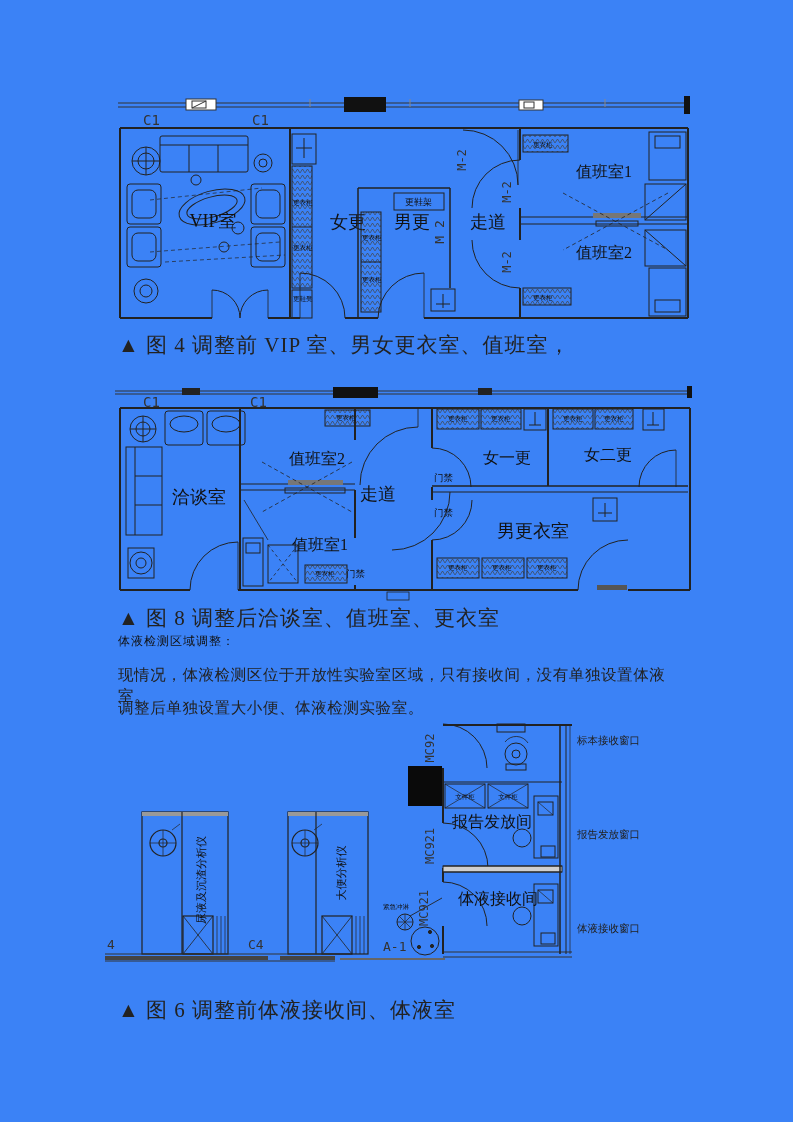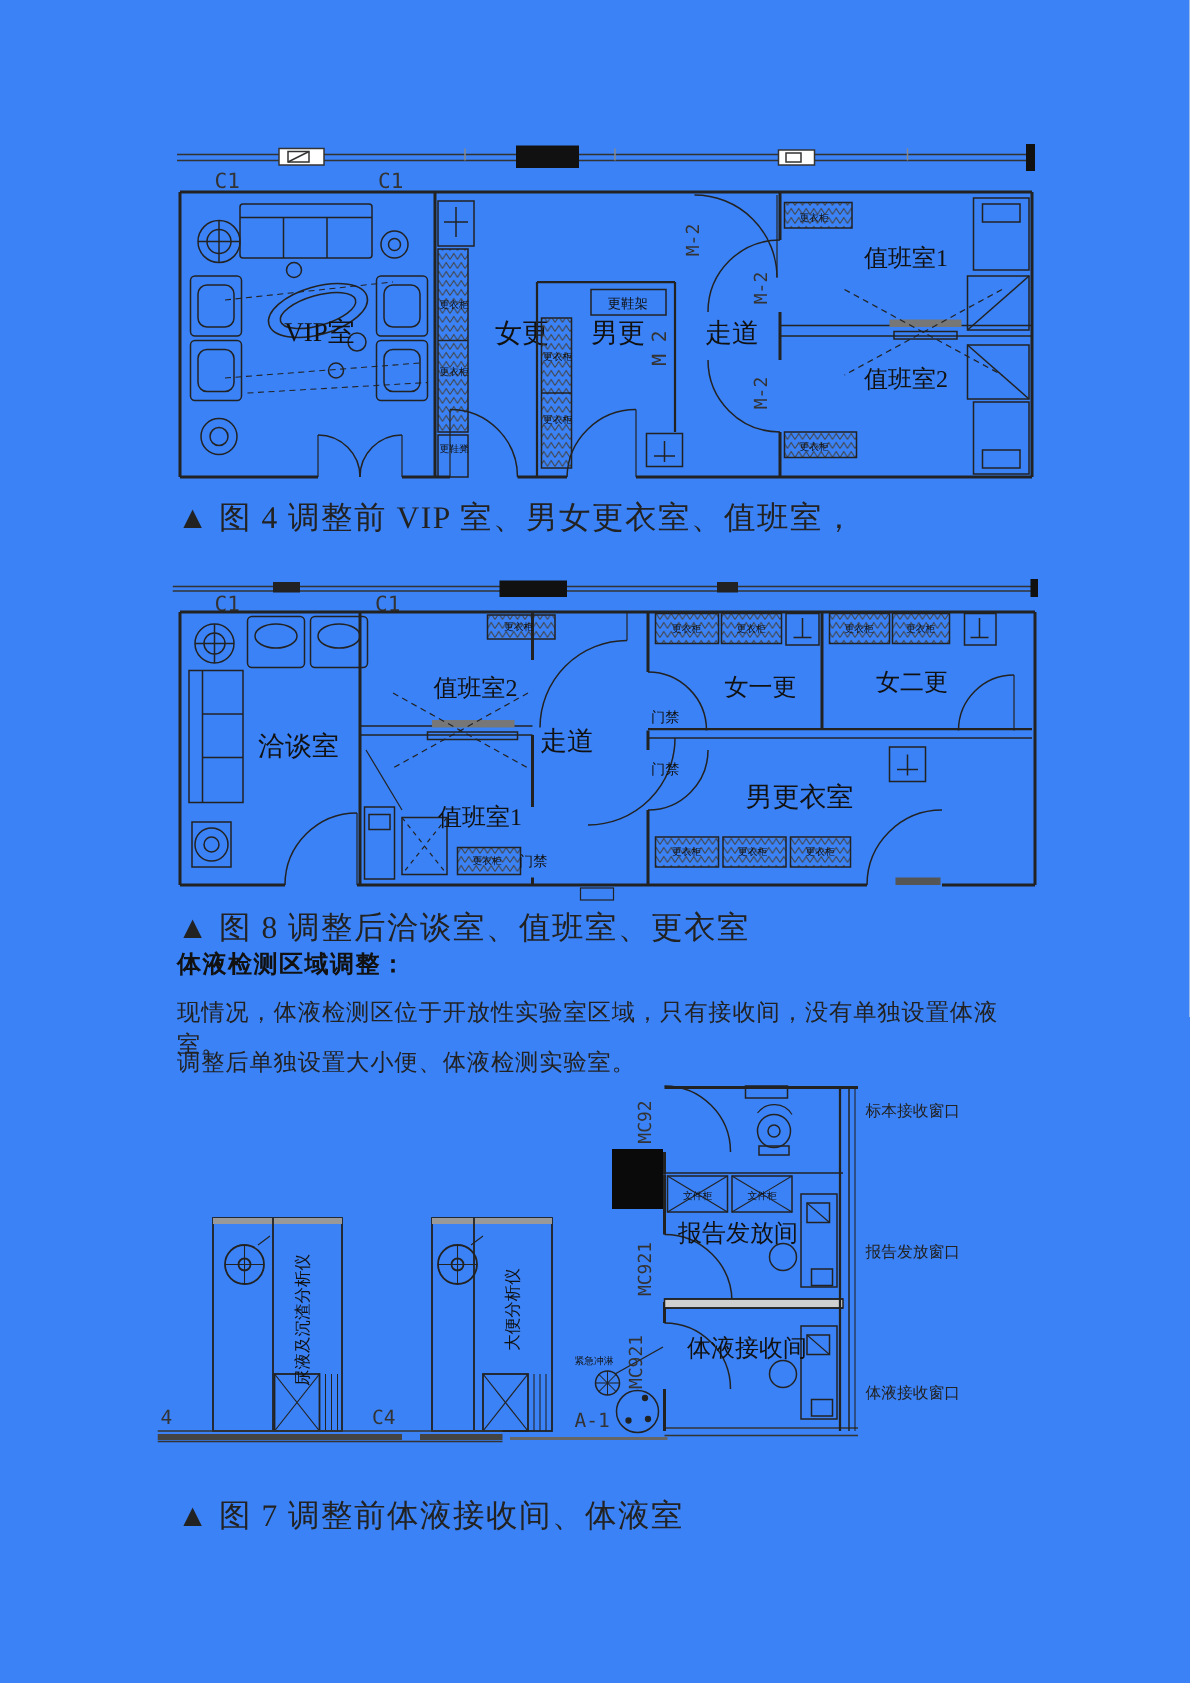"体液检测区域调整：" .heading { font-size: 16px -> 12px; font-weight: bold -> normal }
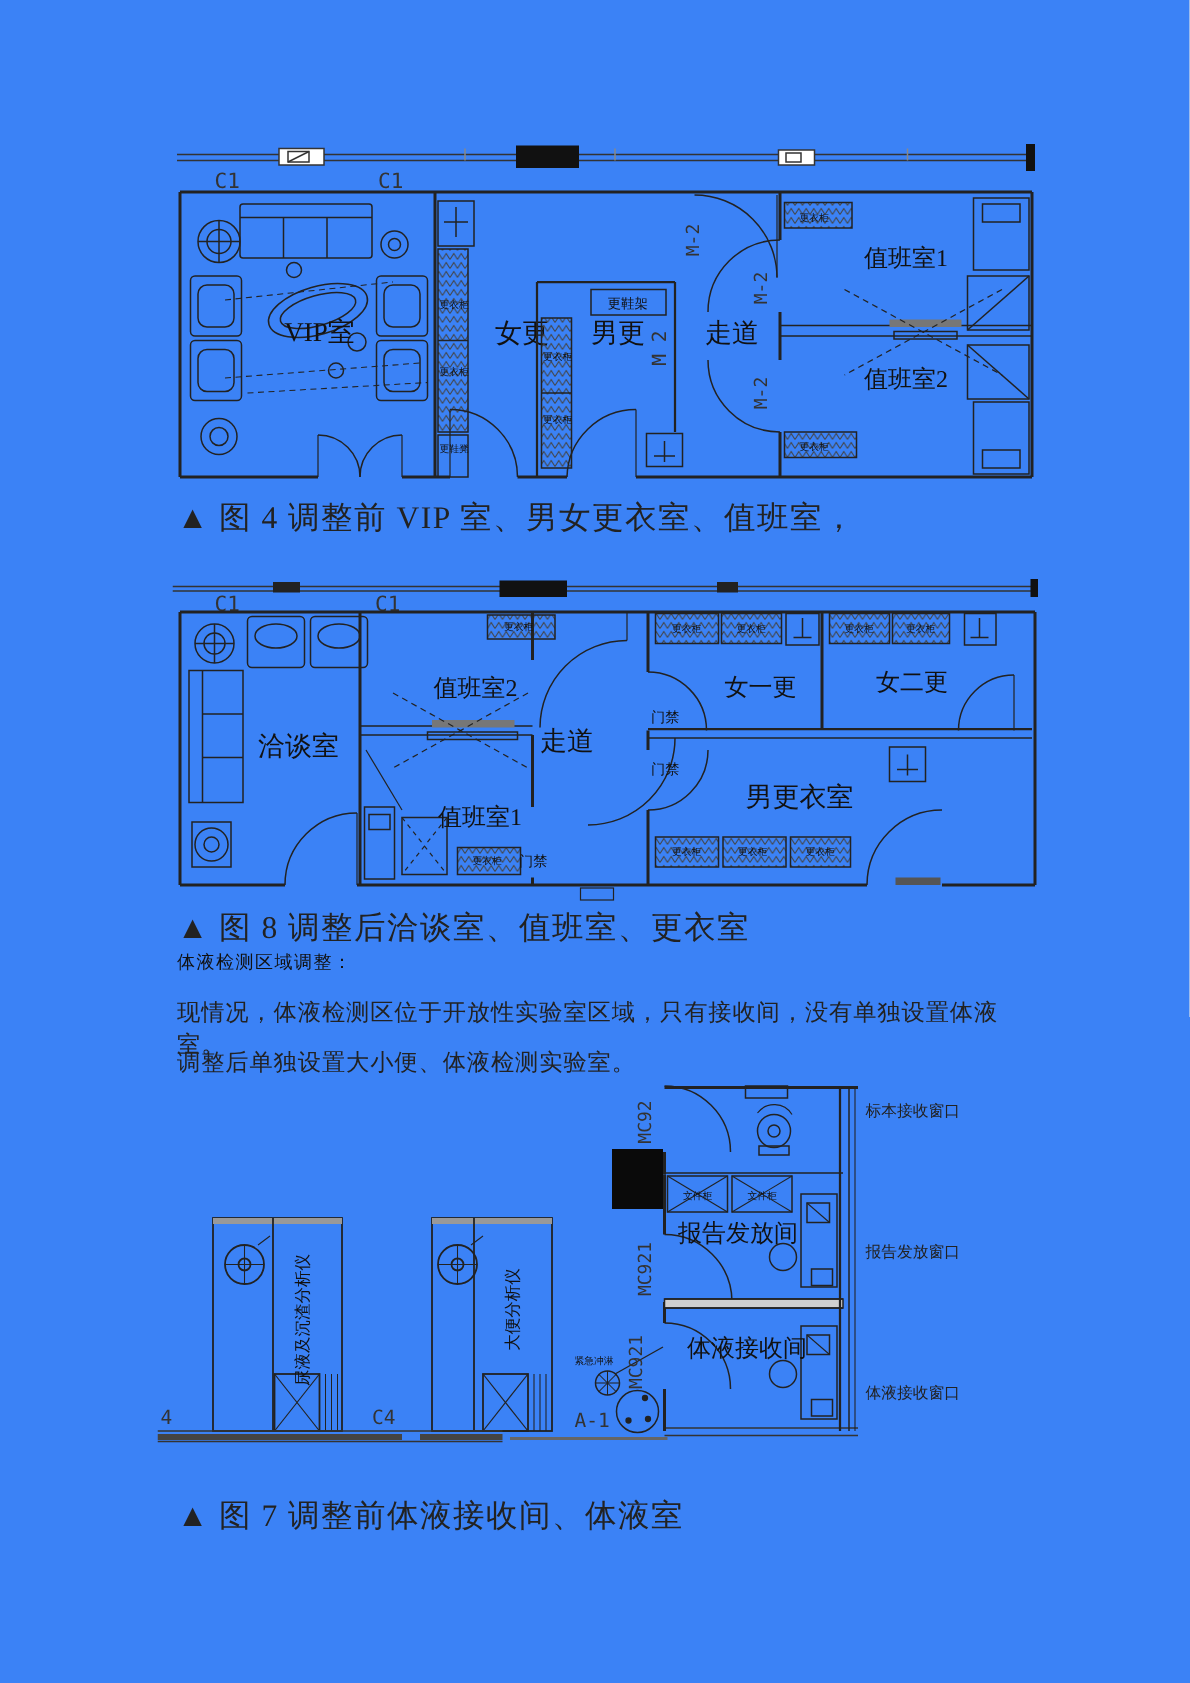"▲ 图 7 调整前体液接收间、体液室" div.caption { text: 7 -> 6 }
